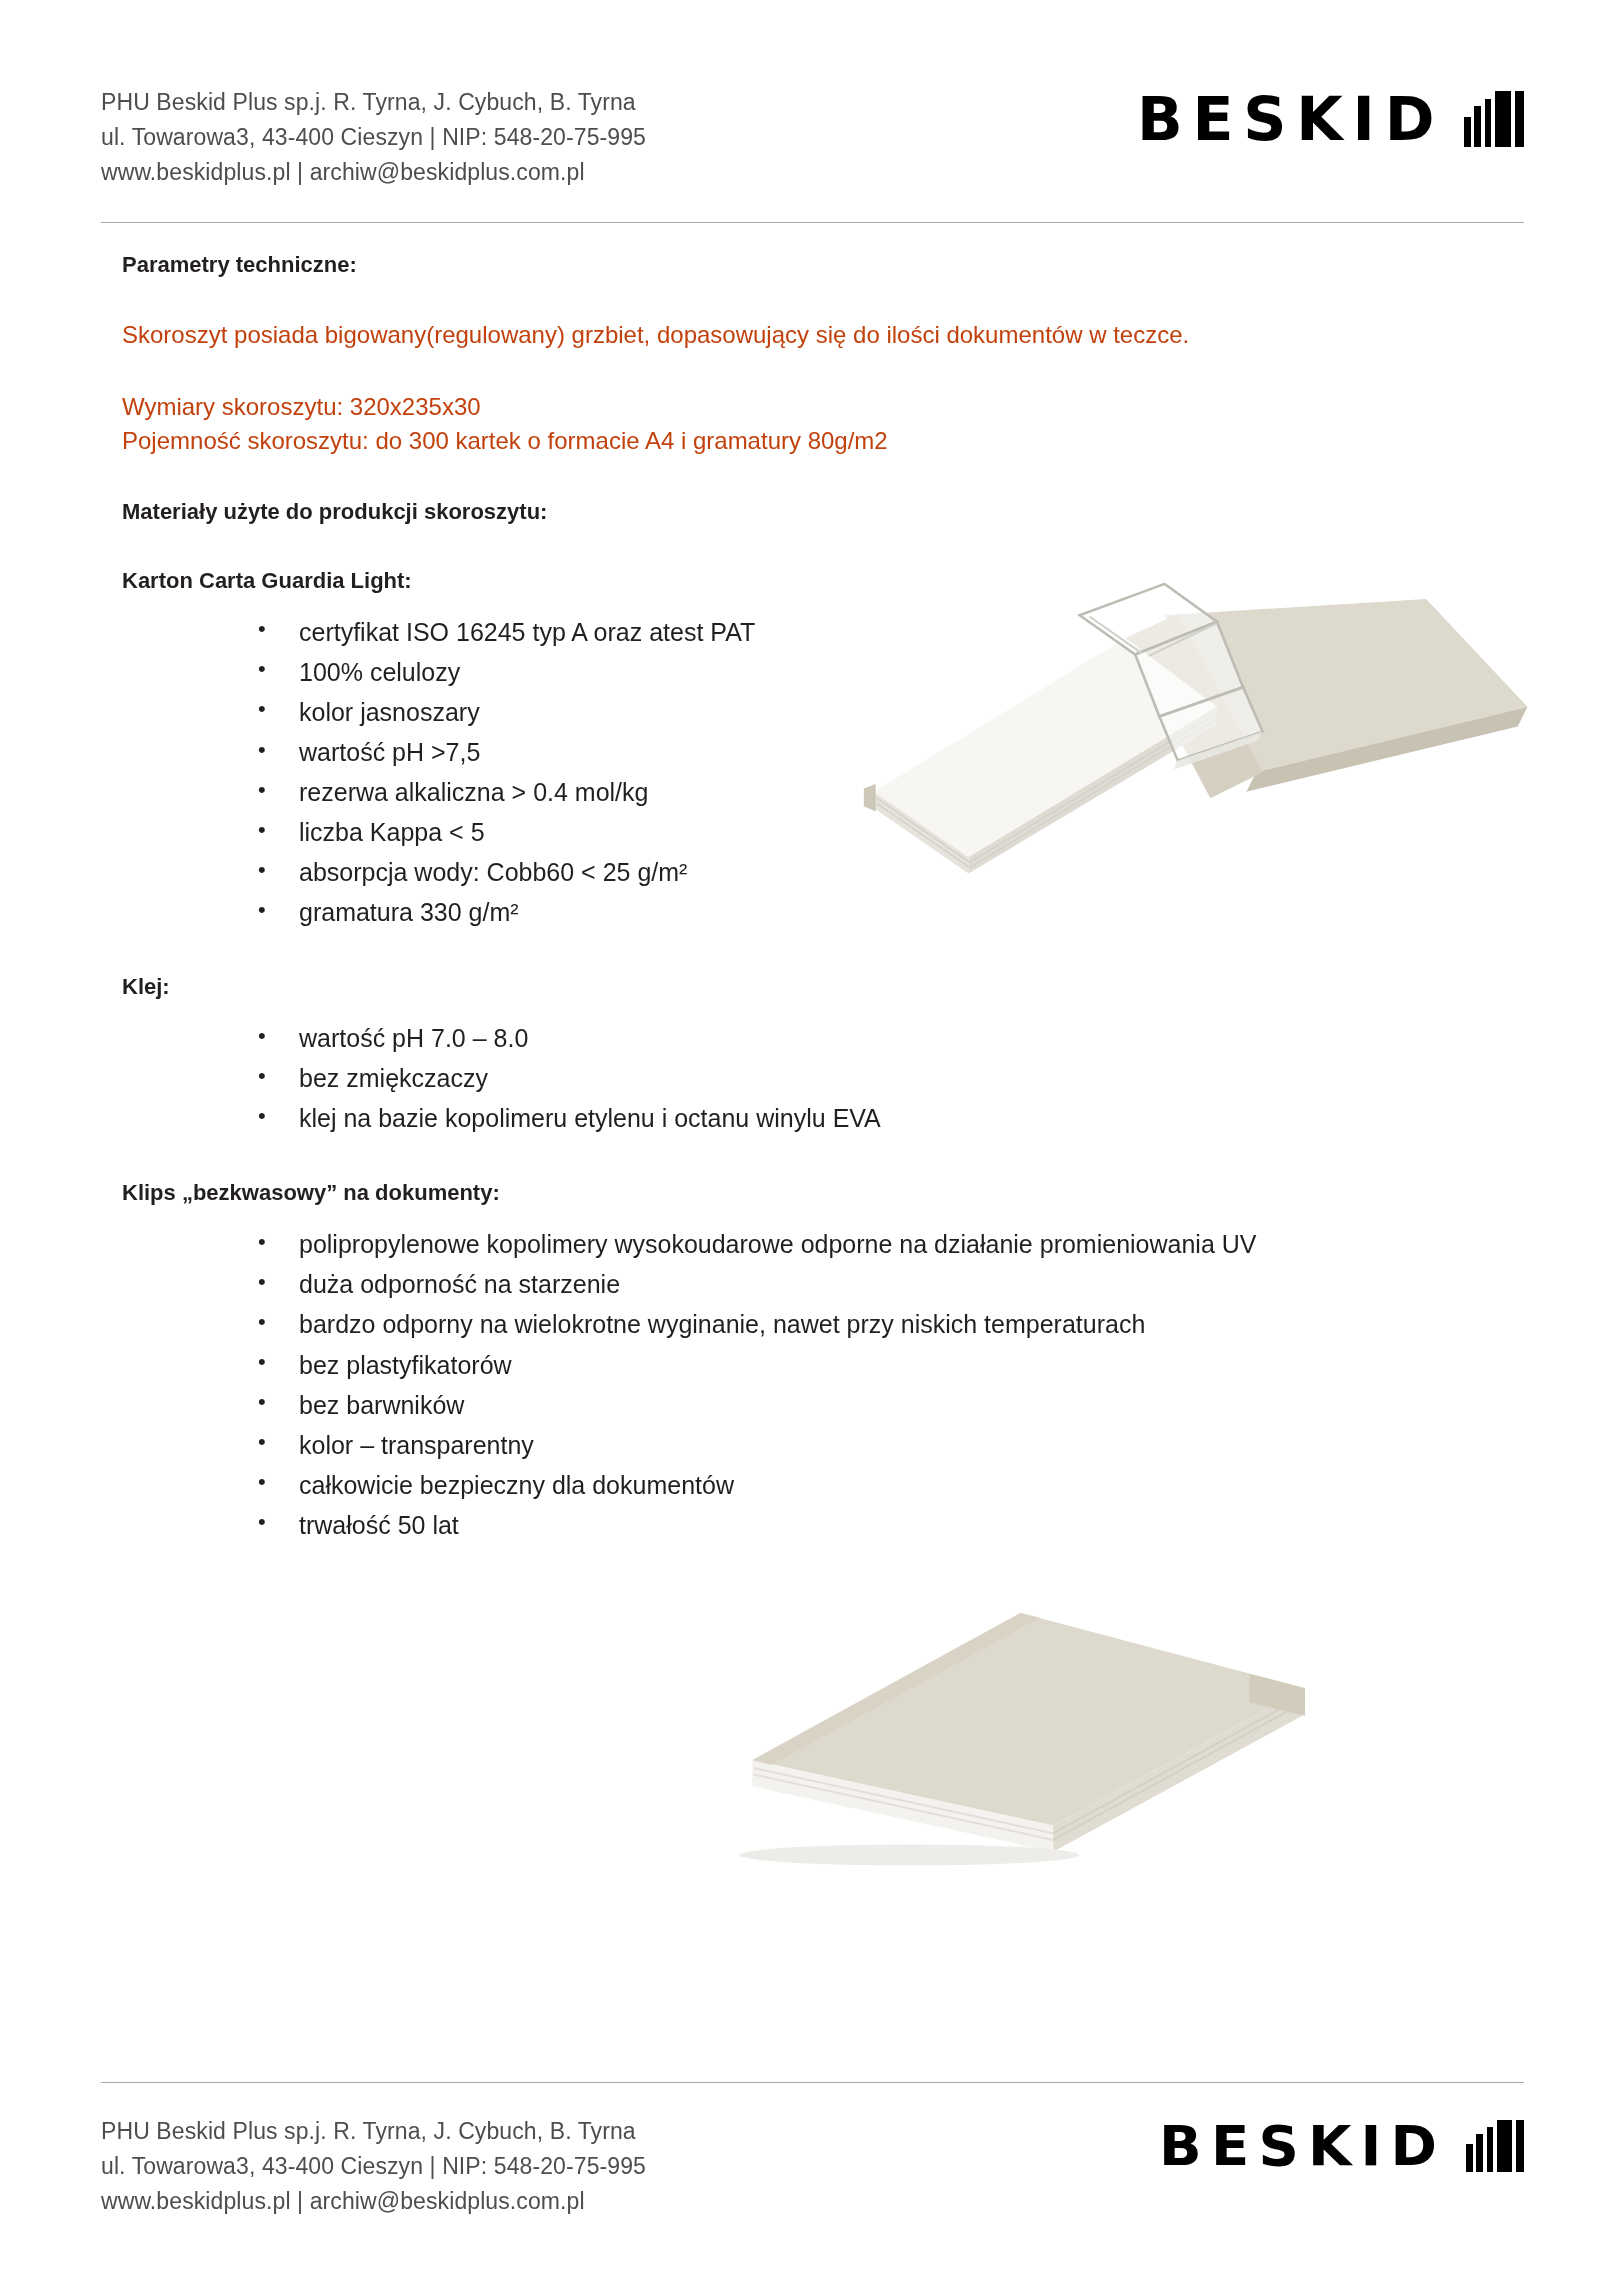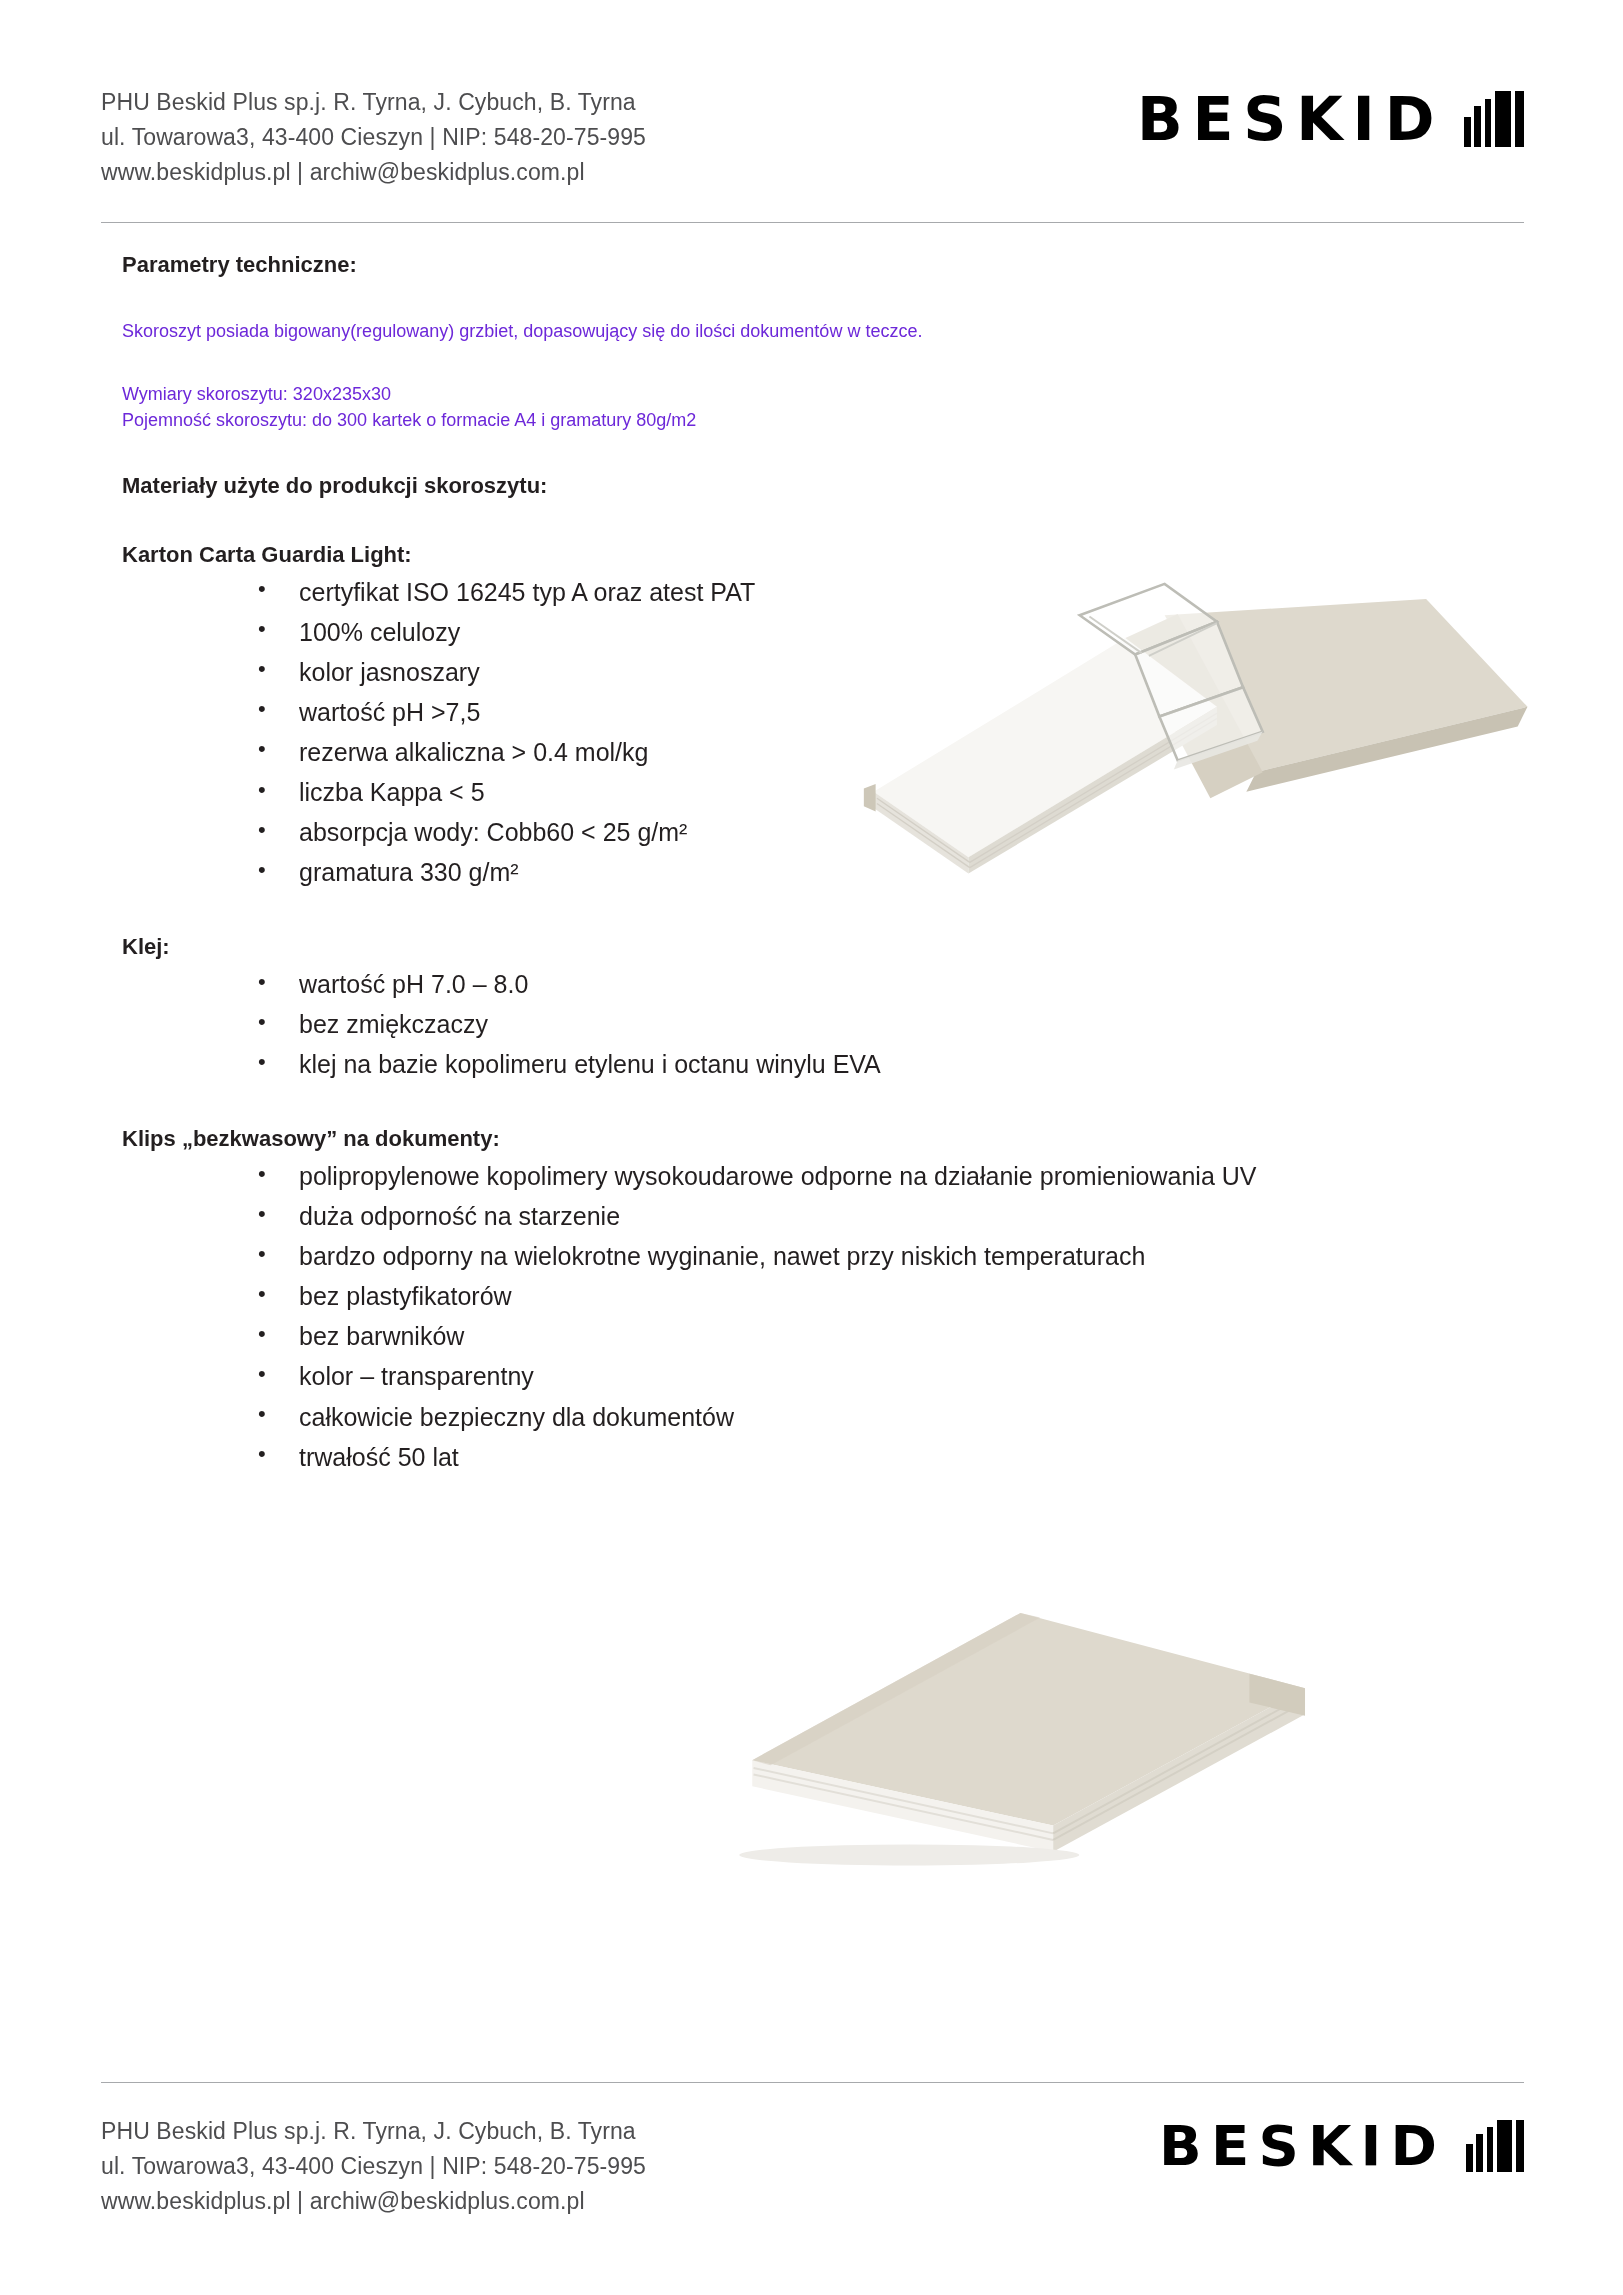"Skoroszyt posiada bigowany(regulowany)" .p-text { color: #6d28d9 -> #c2410c; font-size: 18px -> 24px }
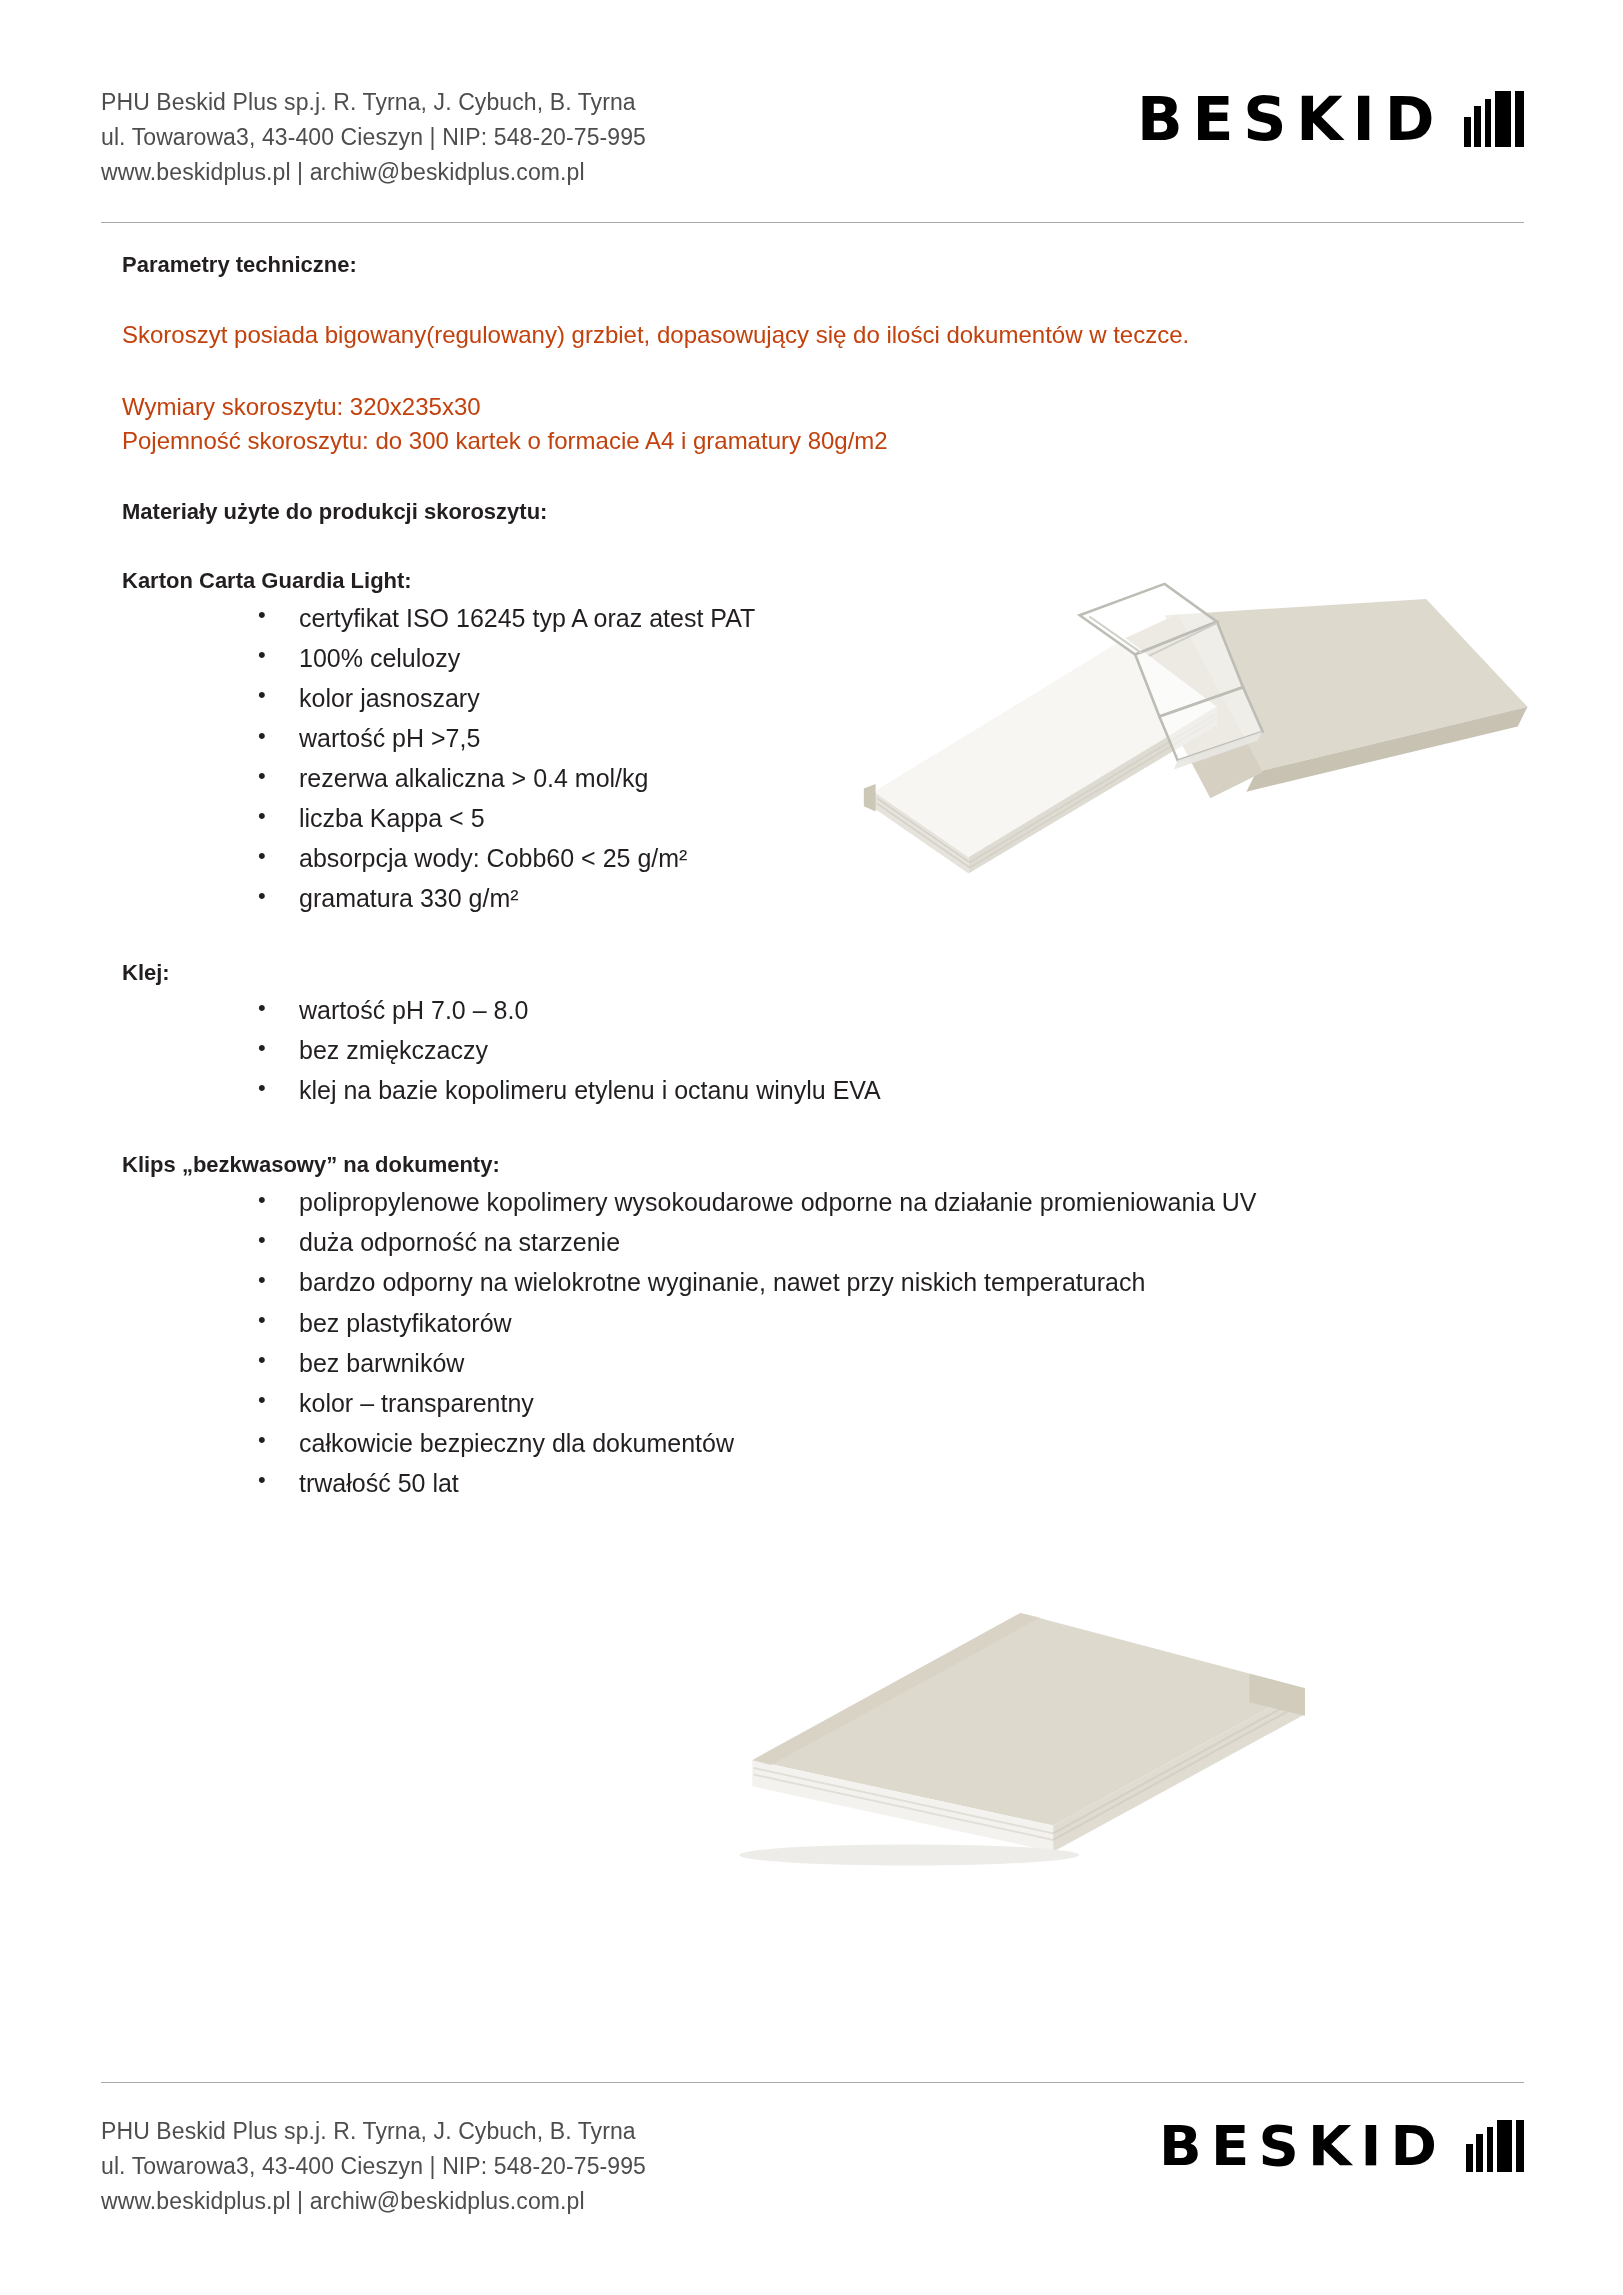"certyfikat ISO 16245 typ A" ul.bullets { margin: 3px 0 0 0 -> 17px 0 0 0 }
